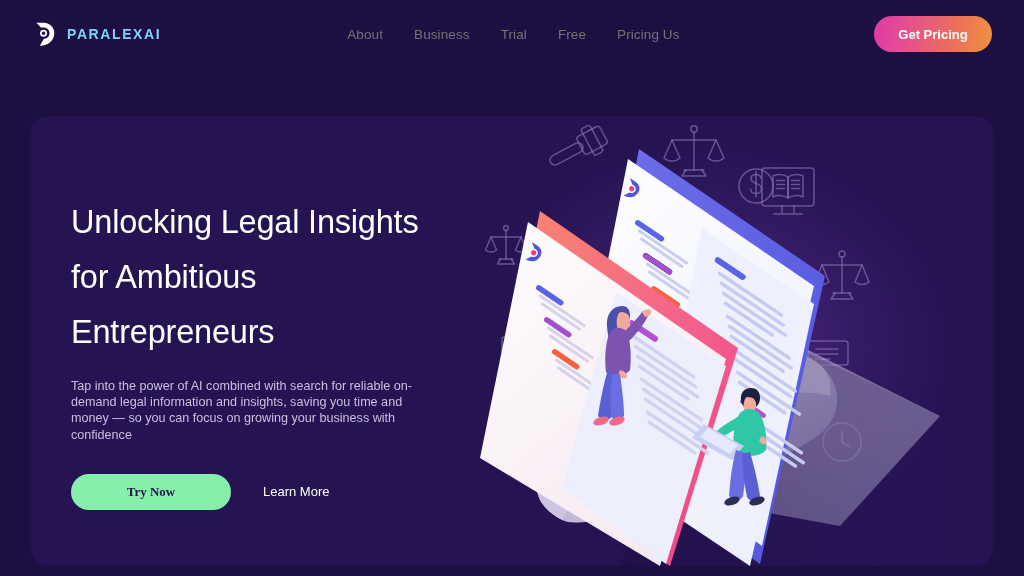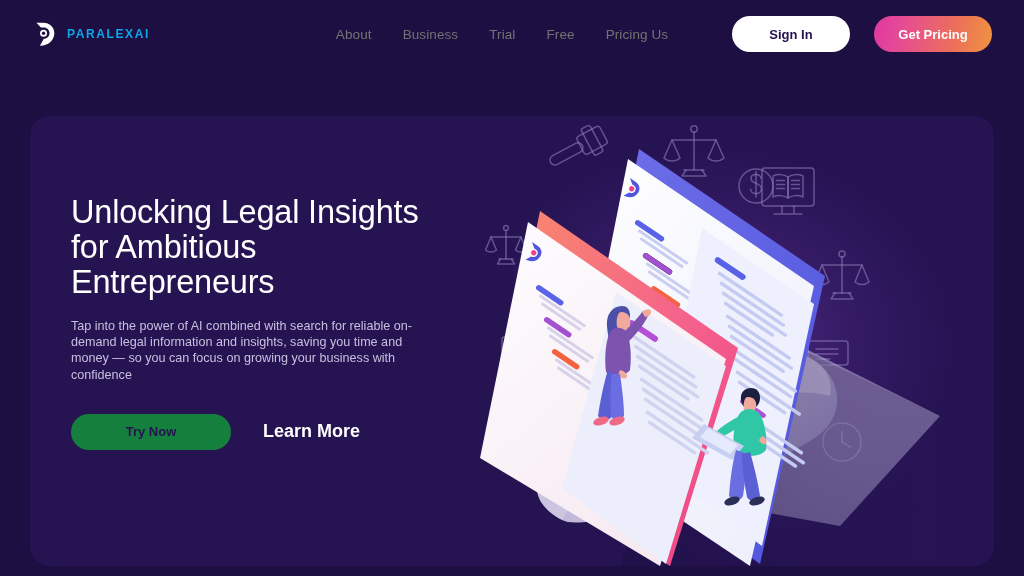"PARALEXAI" .logo-text { color: #0ea5e9 -> #7dd3fc; font-size: 12px -> 14px }
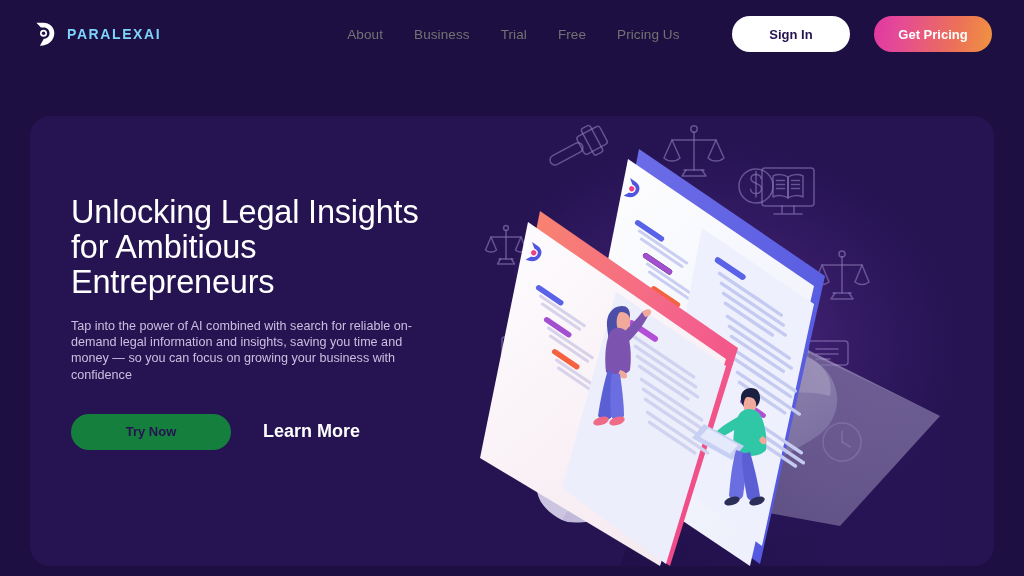"Sign In" button.btn-signin { html: <button>Sign In</button> -> none }
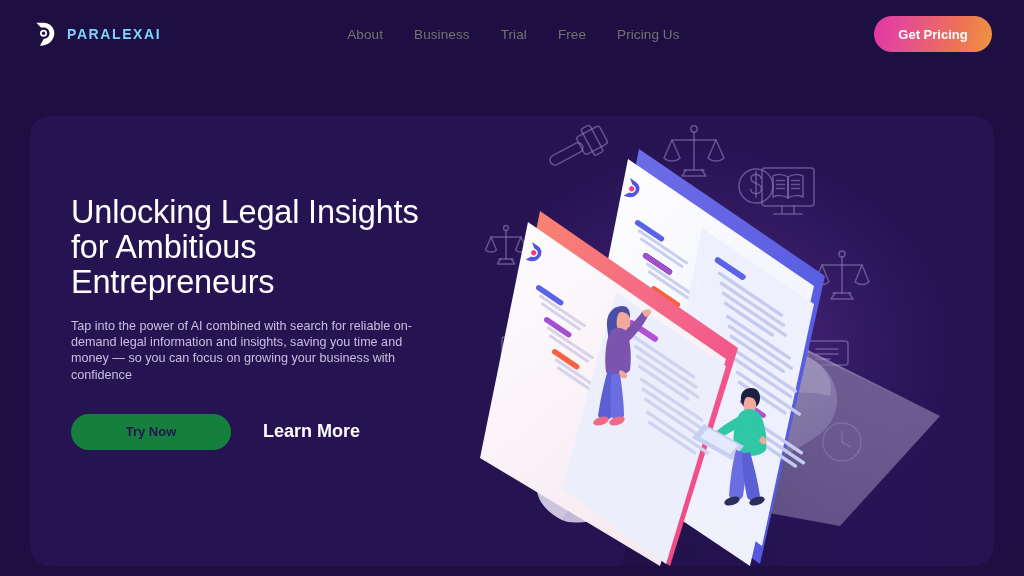"Unlocking Legal Insights for Ambitious" .hero-title { line-height: 35px -> 55px }
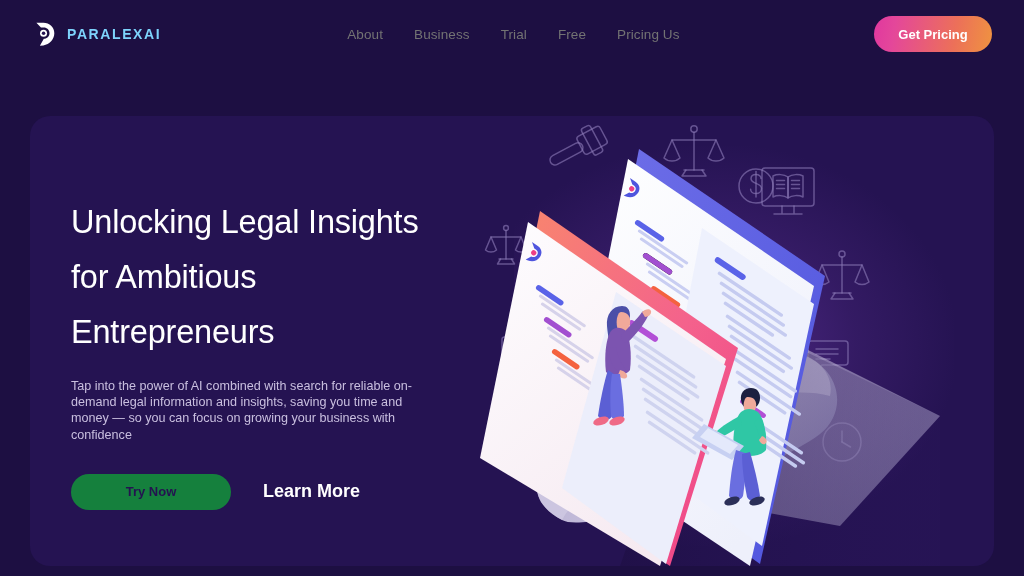"Try Now" .btn-try { background: #15803d -> #86efac; font-family: Liberation Sans, sans-serif -> Liberation Serif, serif }
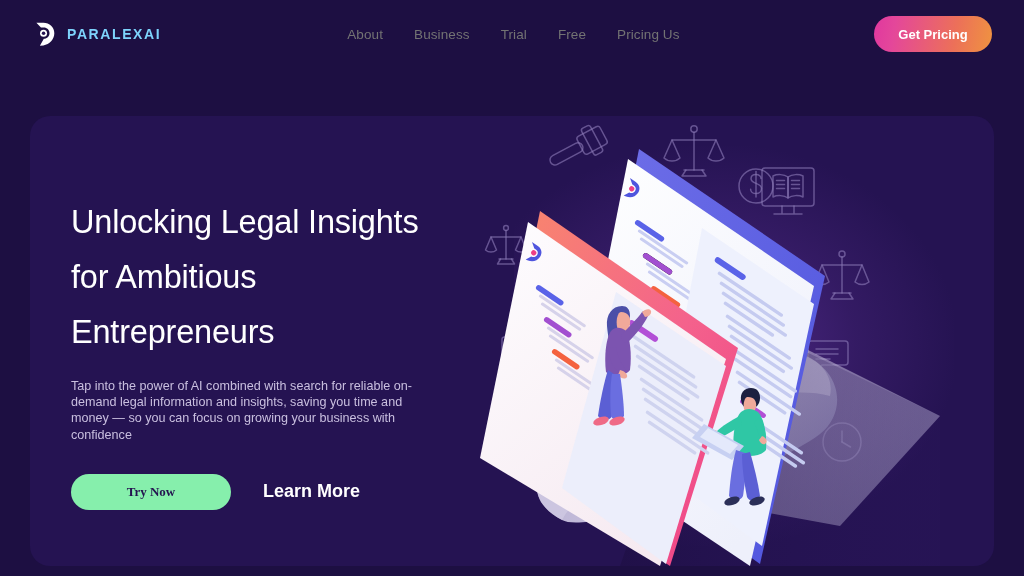"Learn More" .link-learn { font-size: 18px -> 13px; font-weight: 700 -> 400 }
